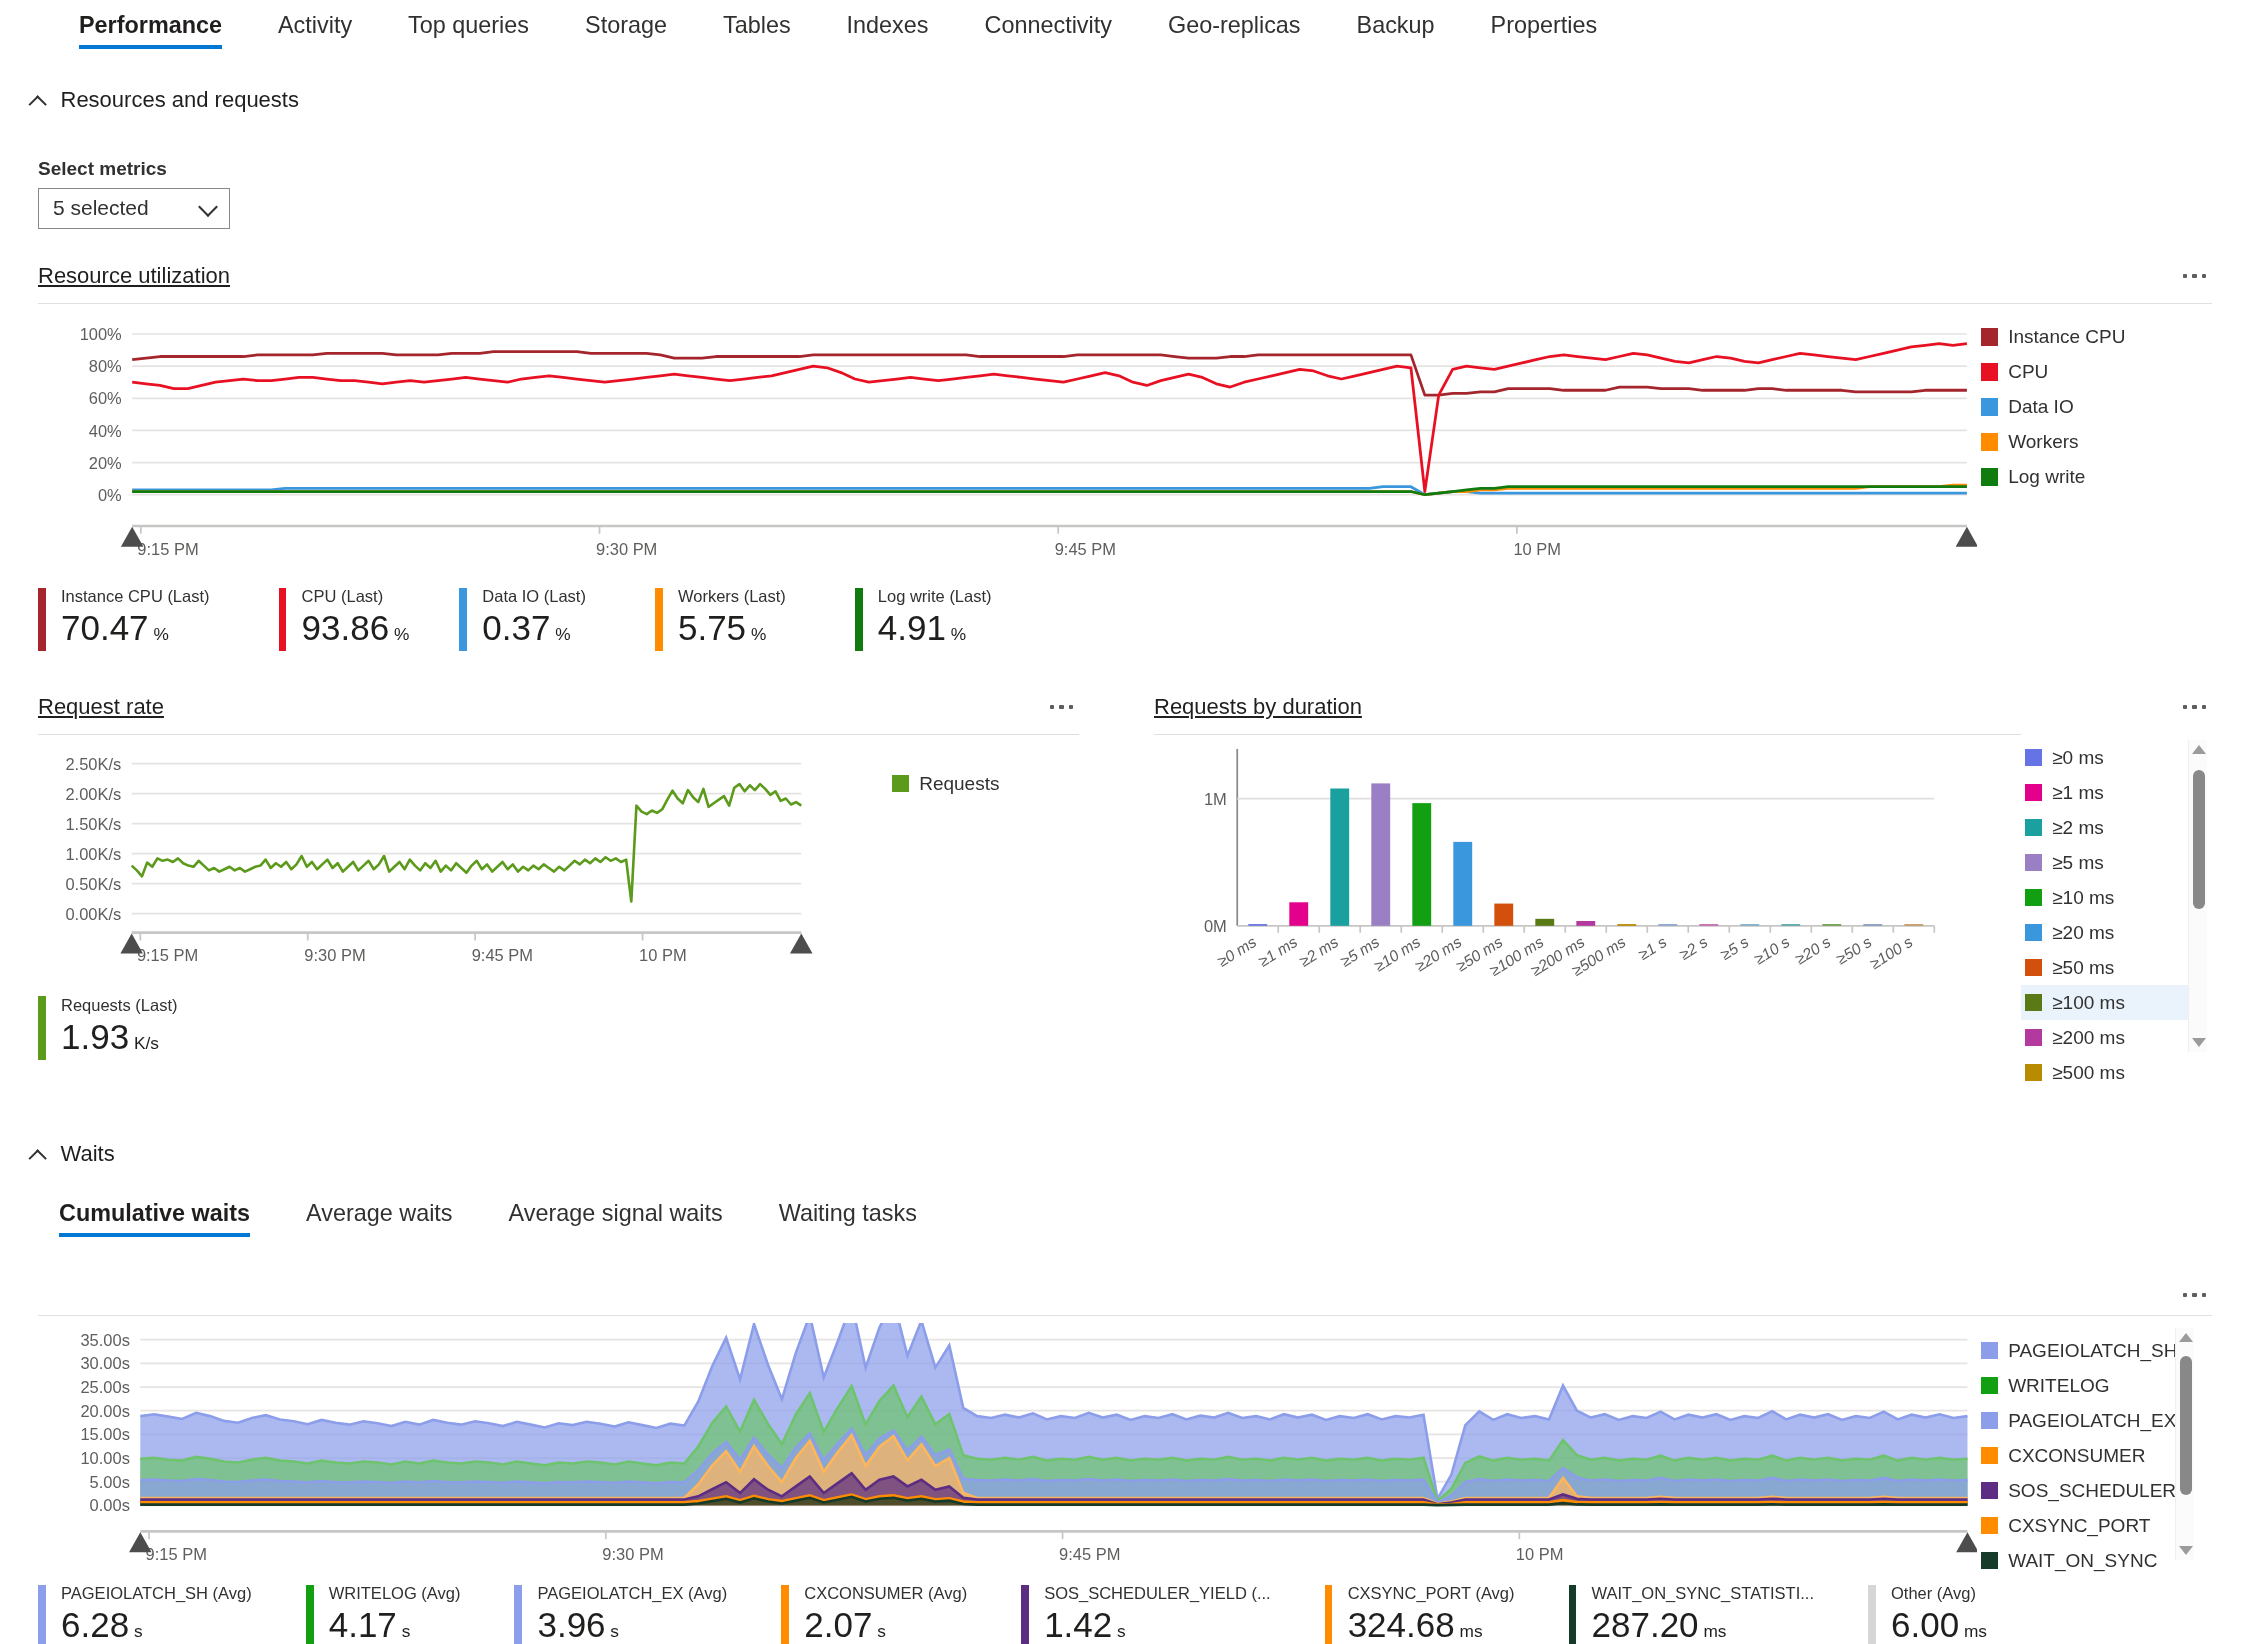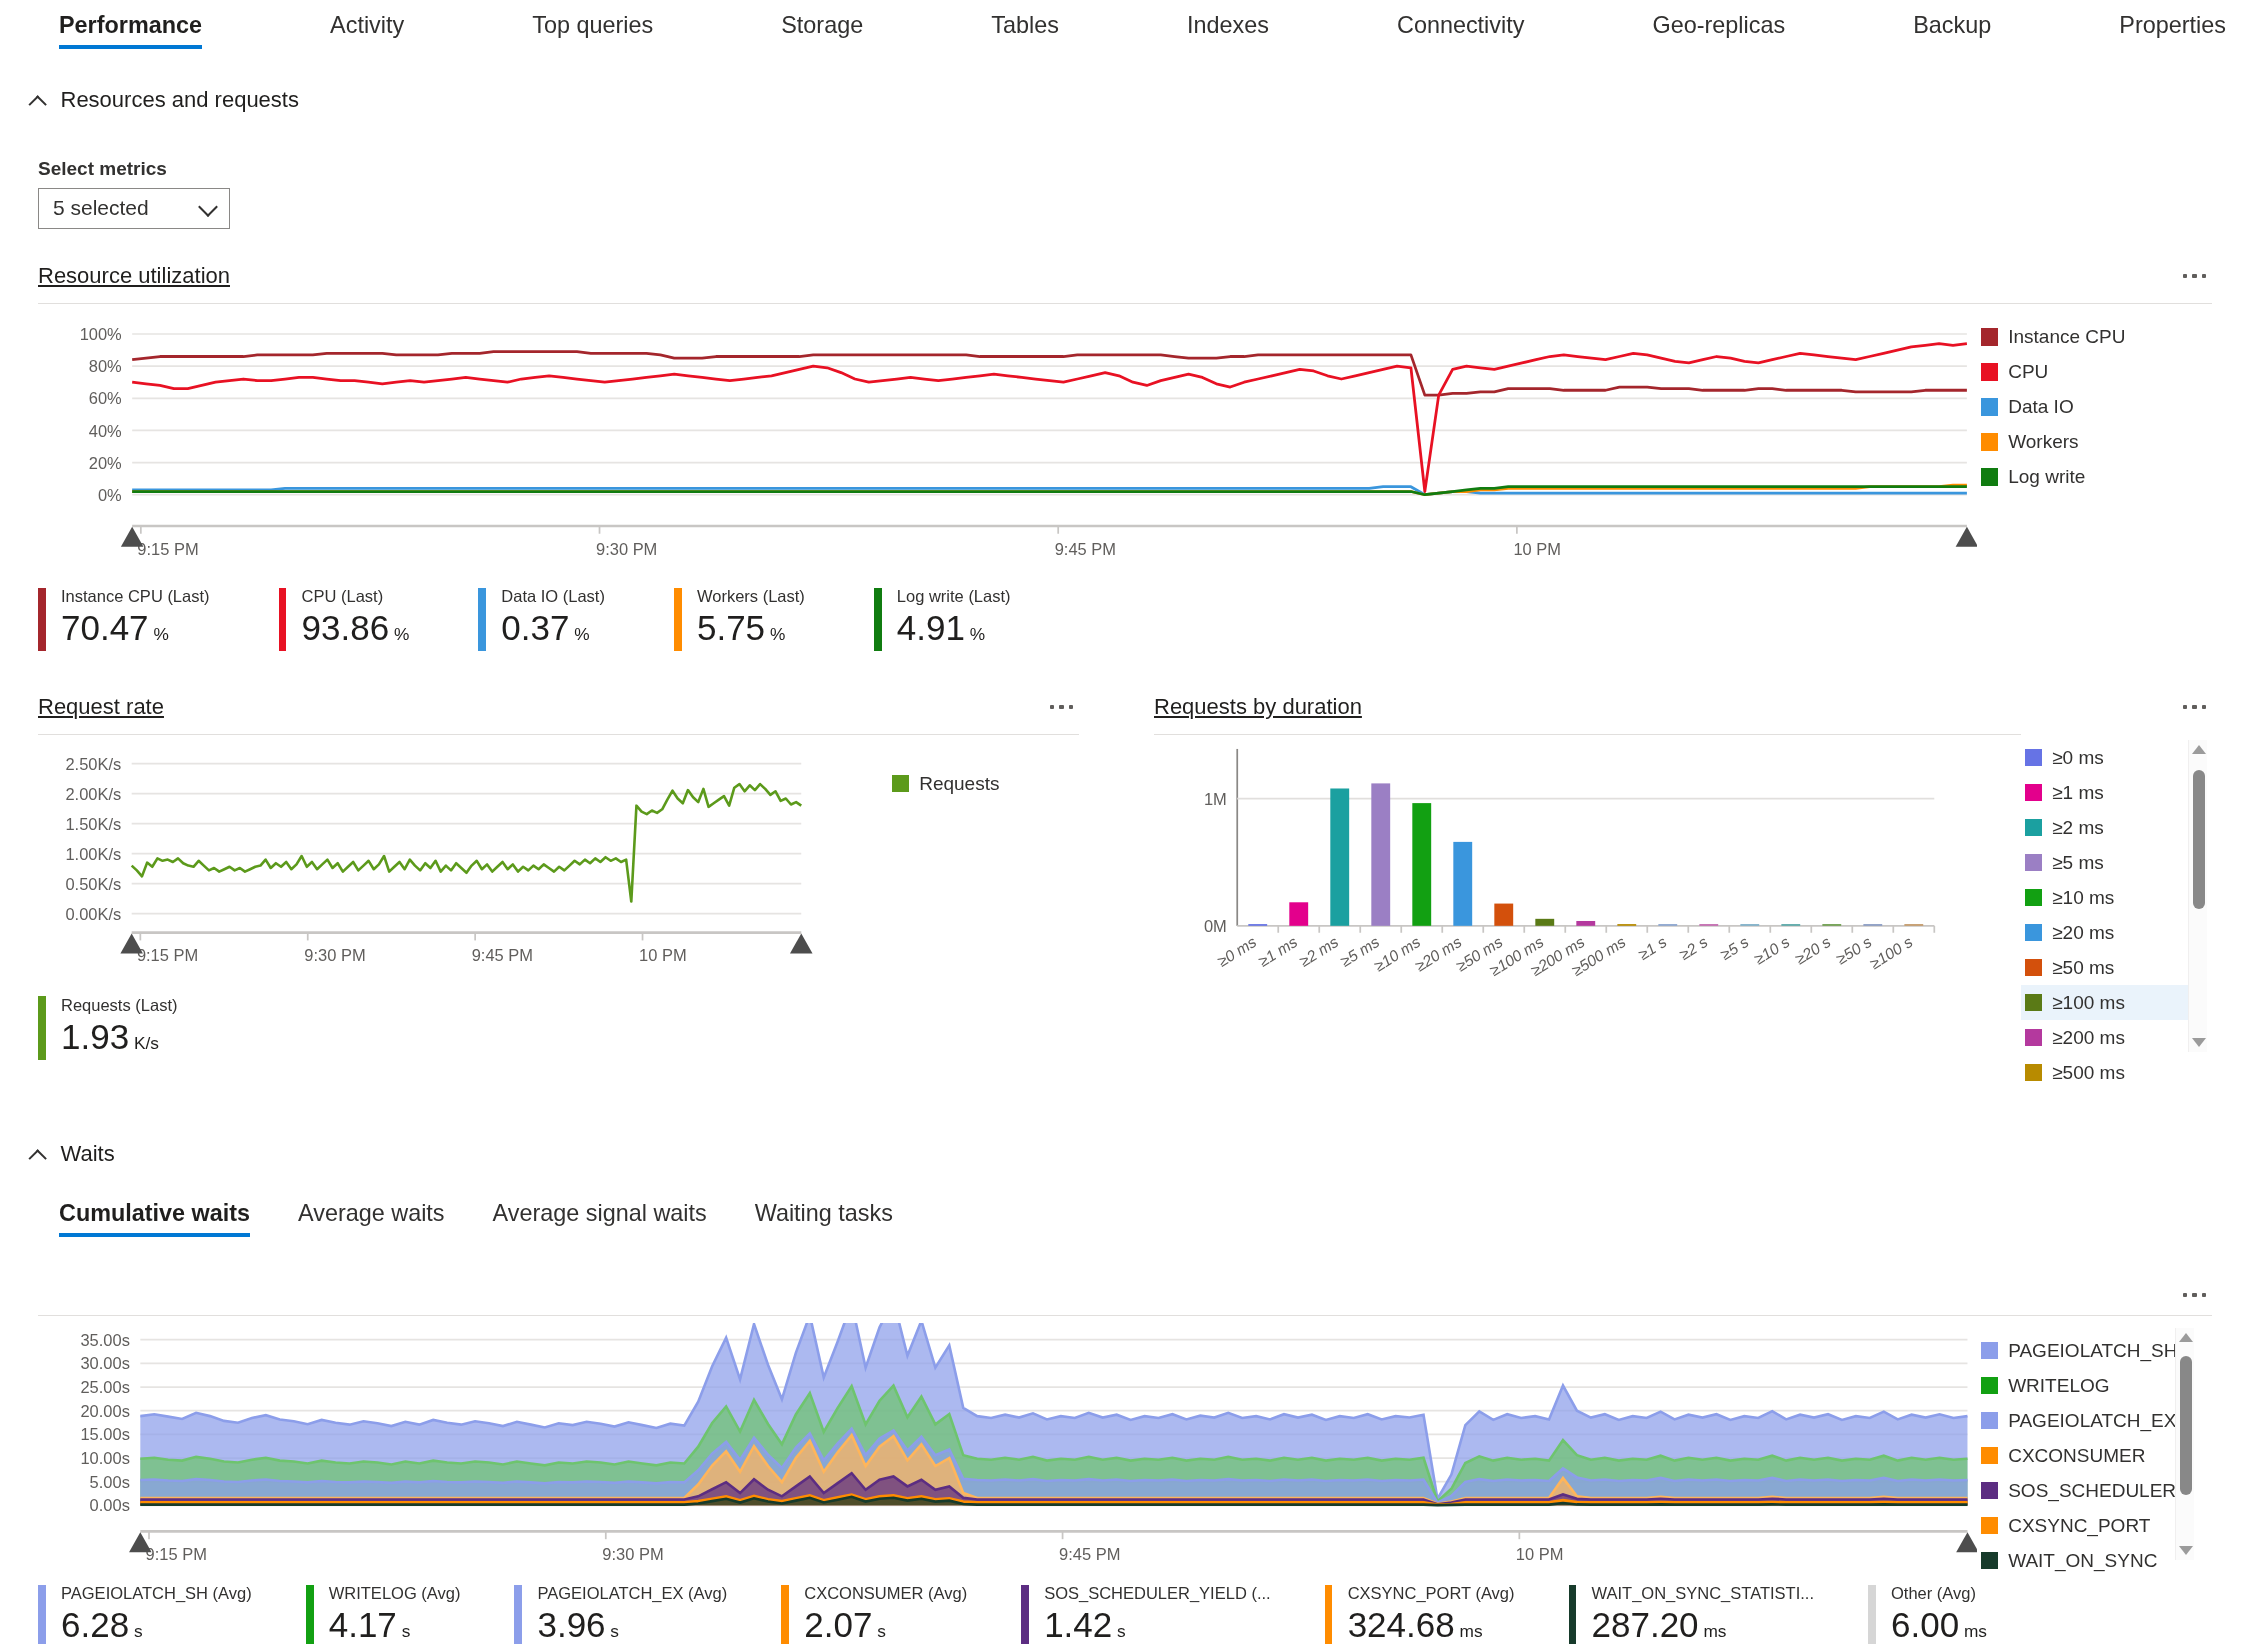"Performance" .tabbar { gap: 0 -> 8px; justify-content: space-between -> none; padding: 0 0 0 35px -> 0 0 0 55px }
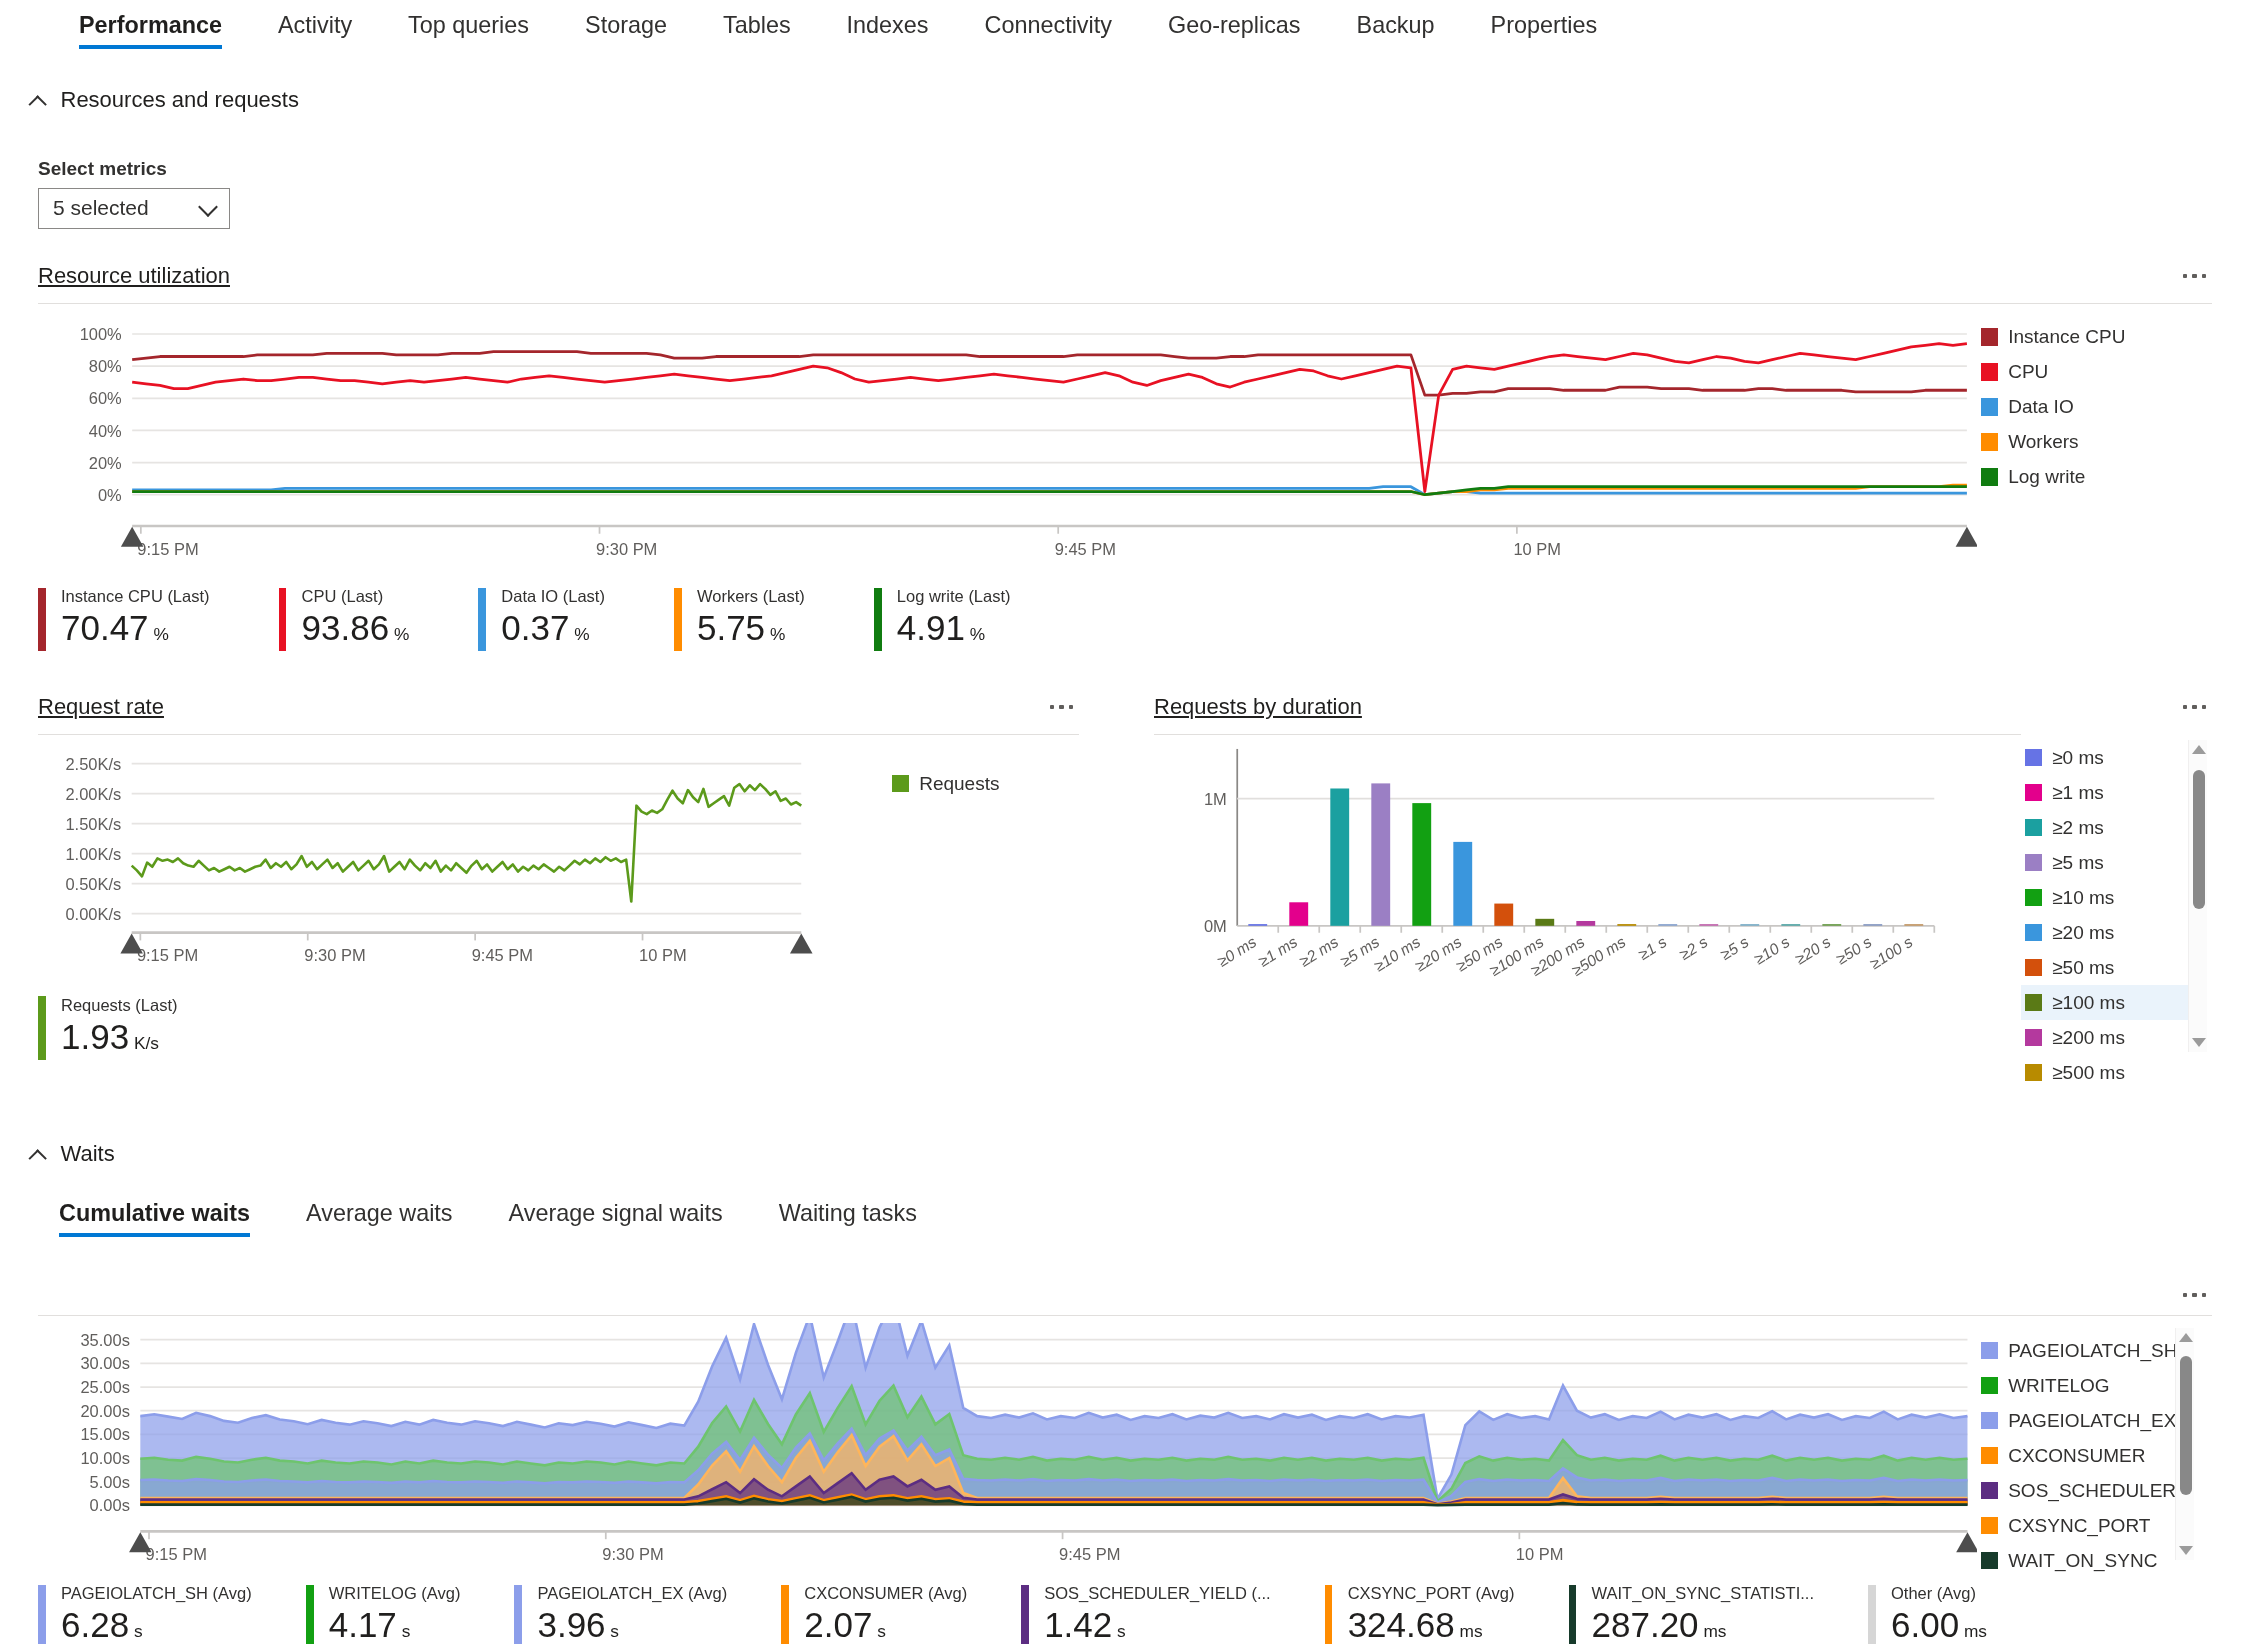"CPU (Last)" div.card { margin-right: 69px -> 50px }
